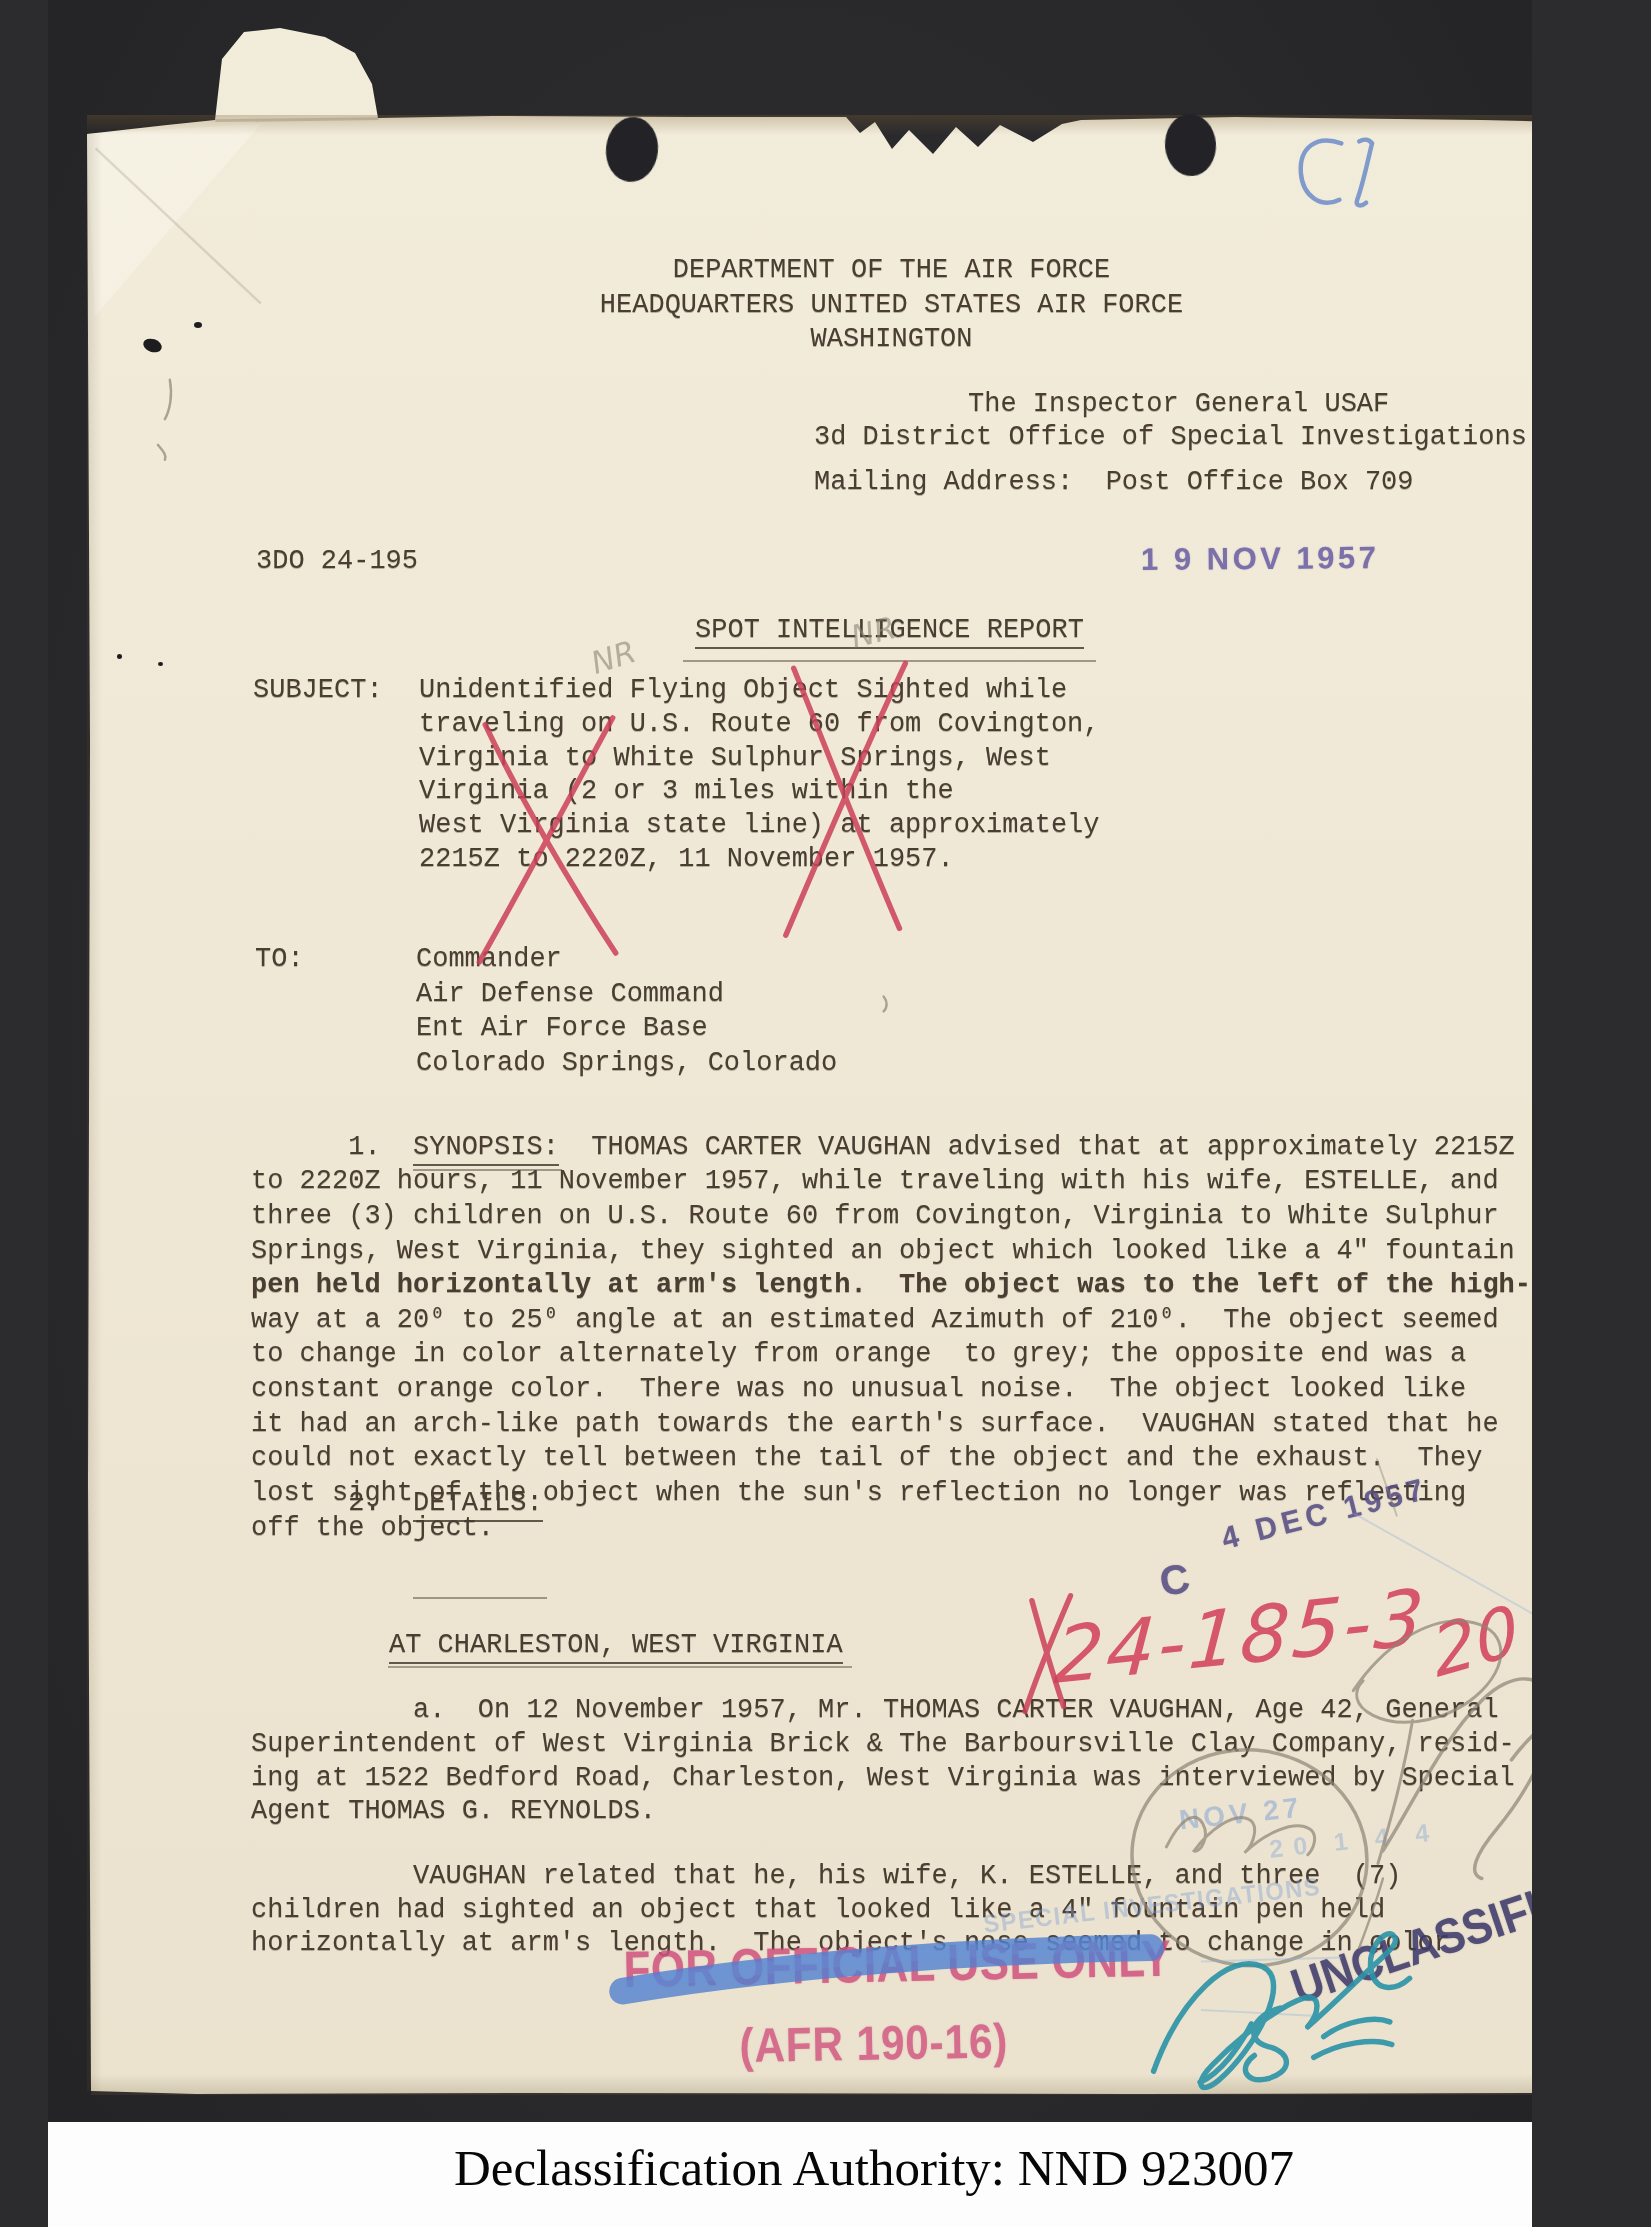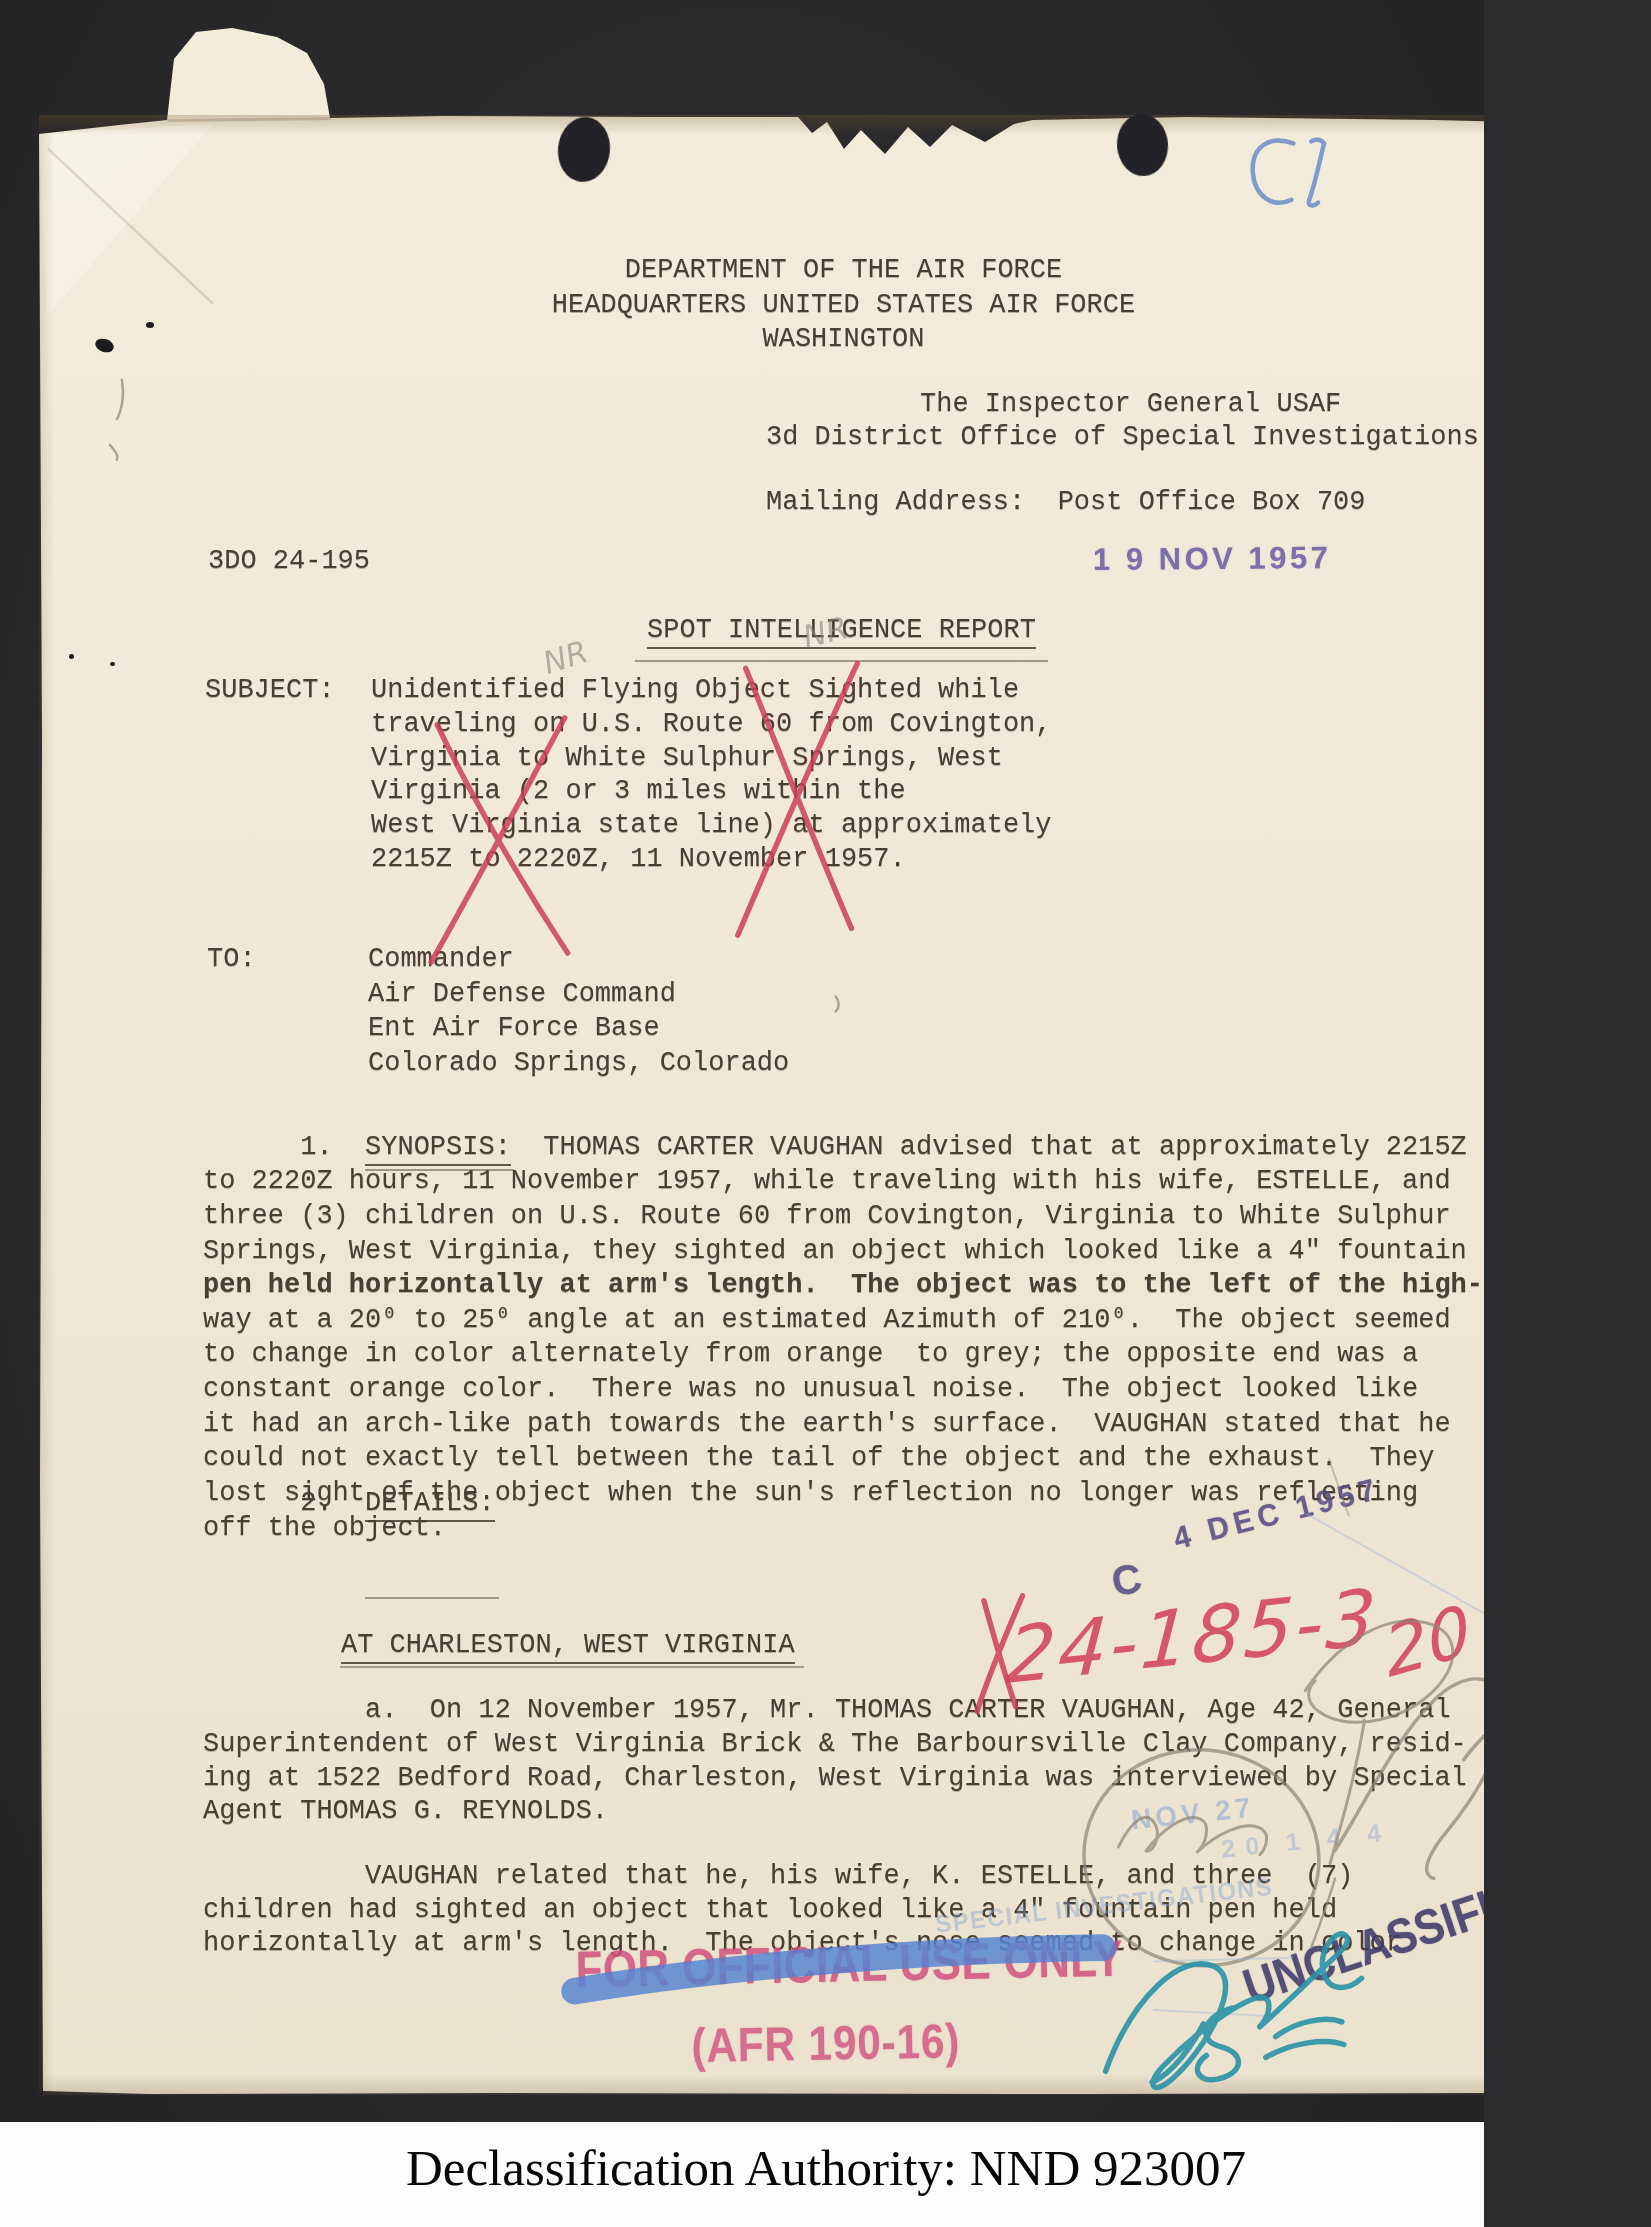"DEPARTMENT OF THE AIR FORCE" .stage { margin-left: none -> 48px }
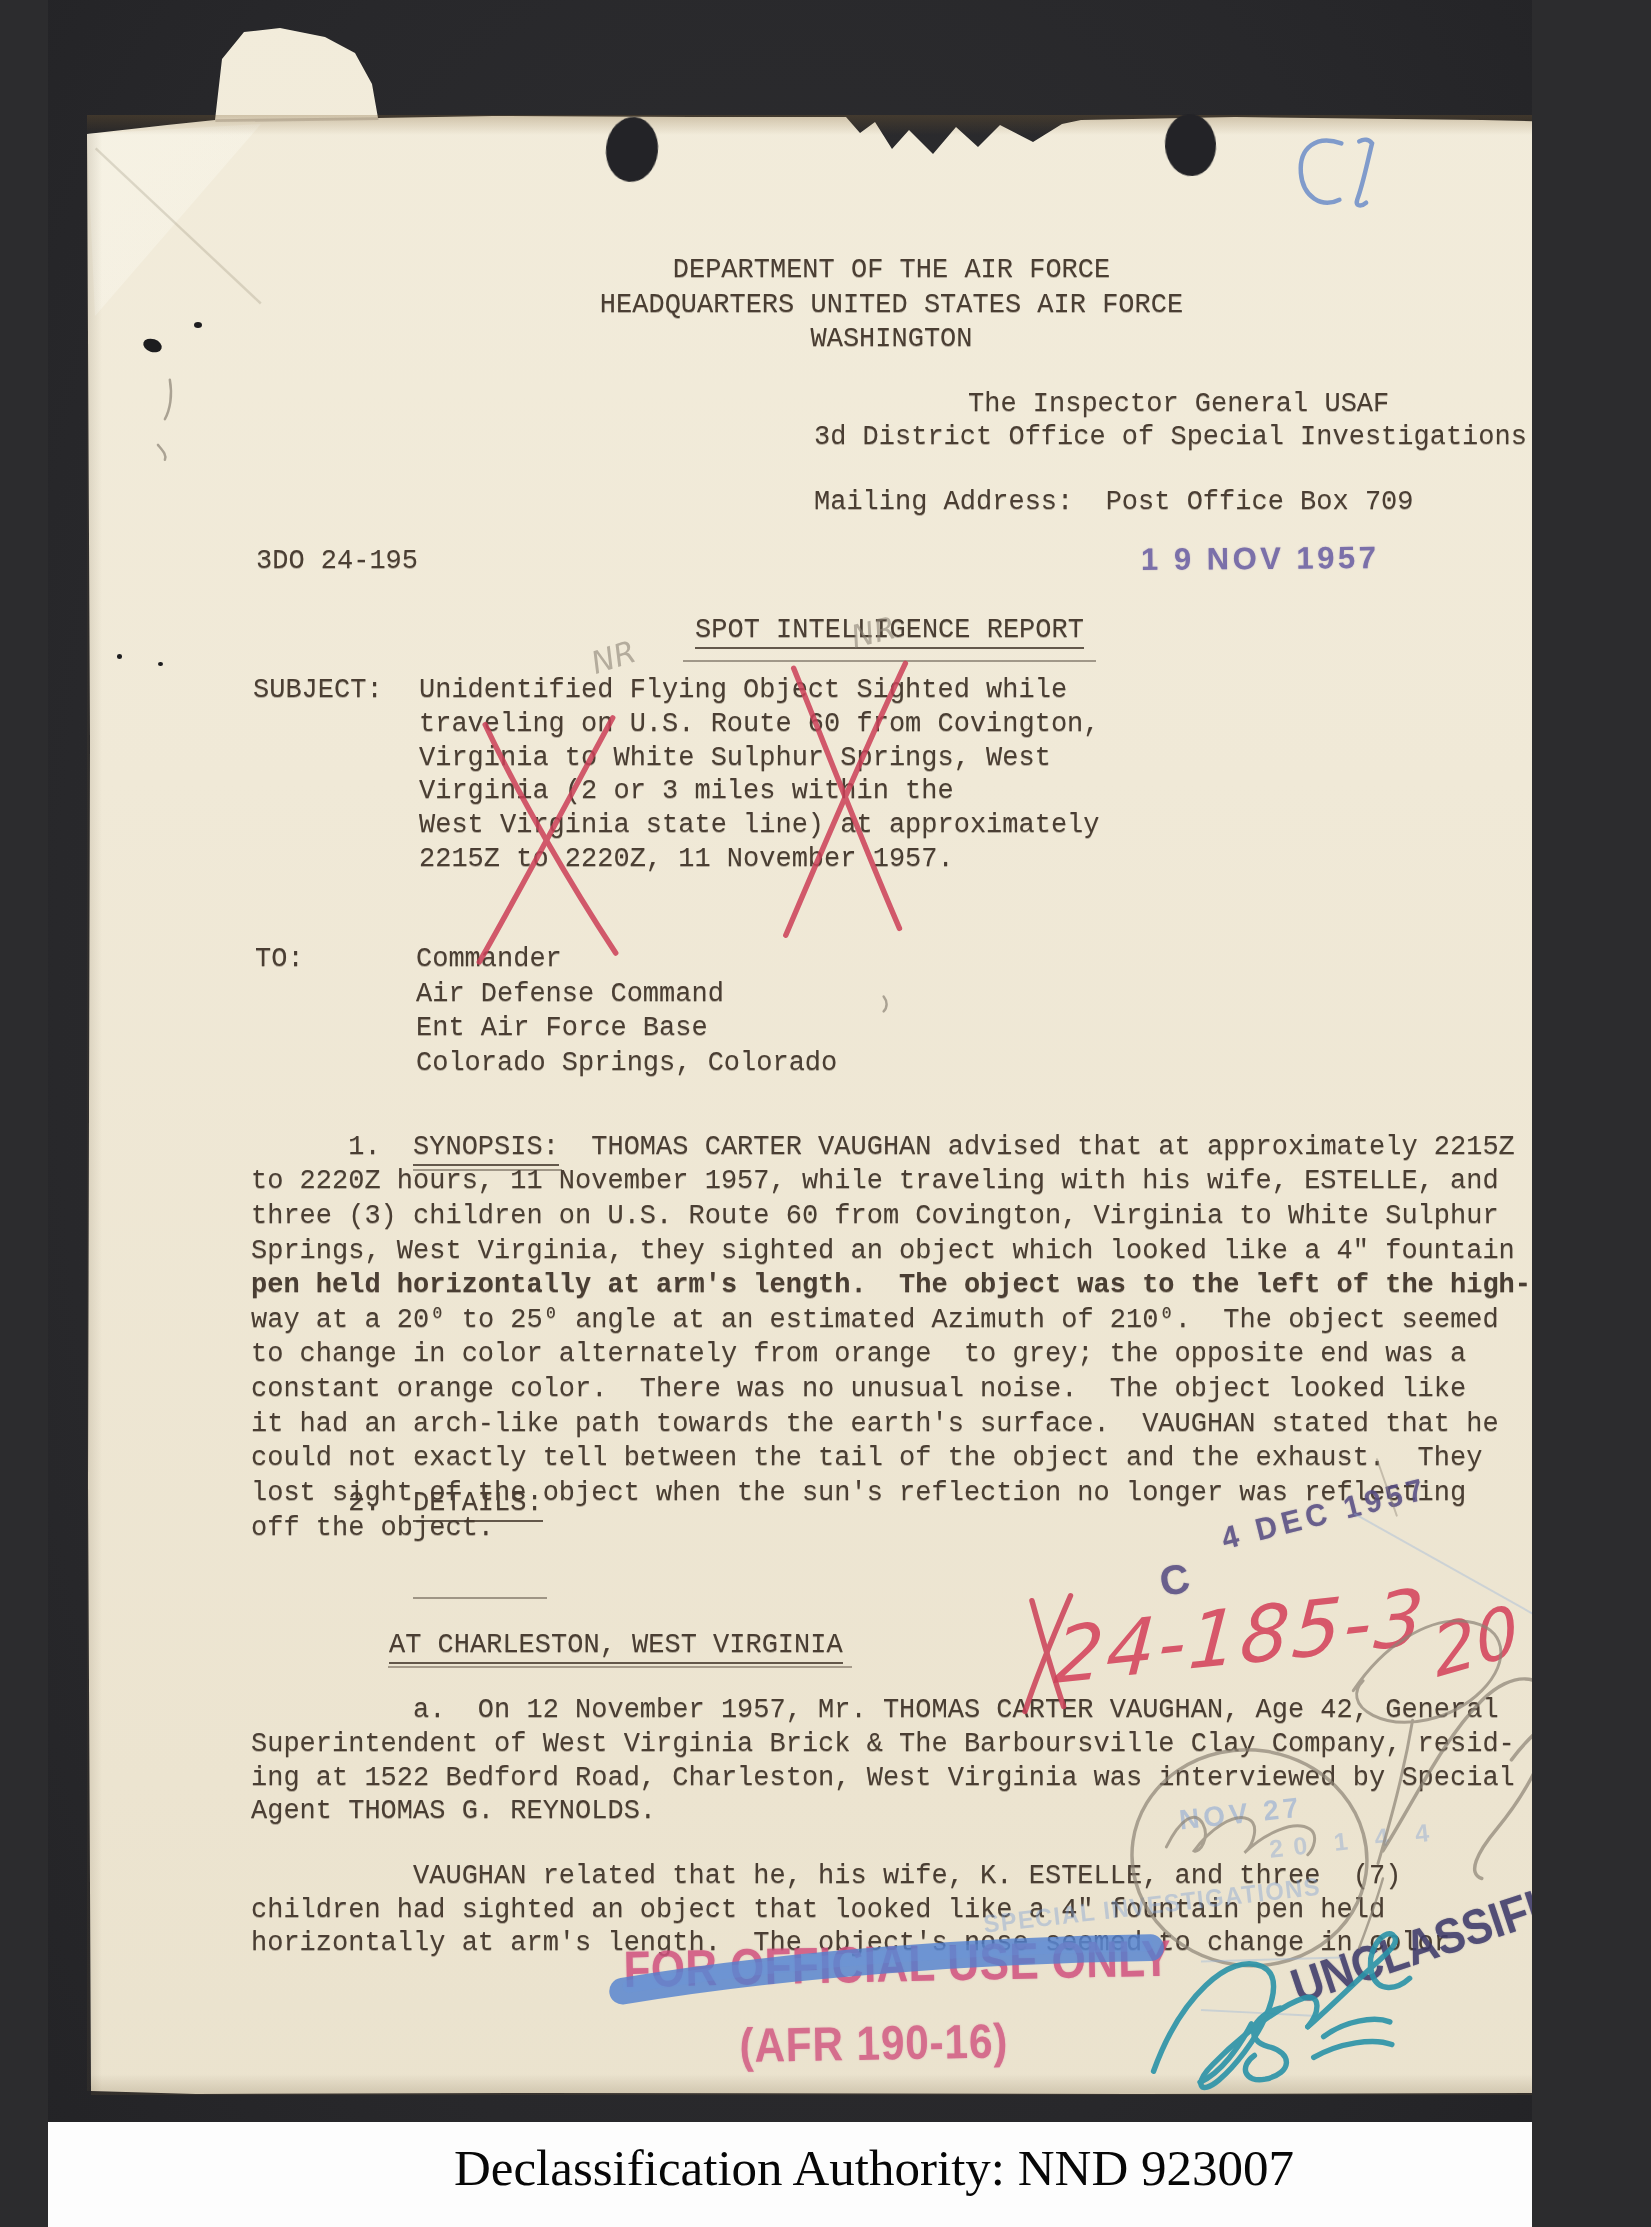"Mailing Address: Post Office Box" div.mono { top: 485px -> 465px }
